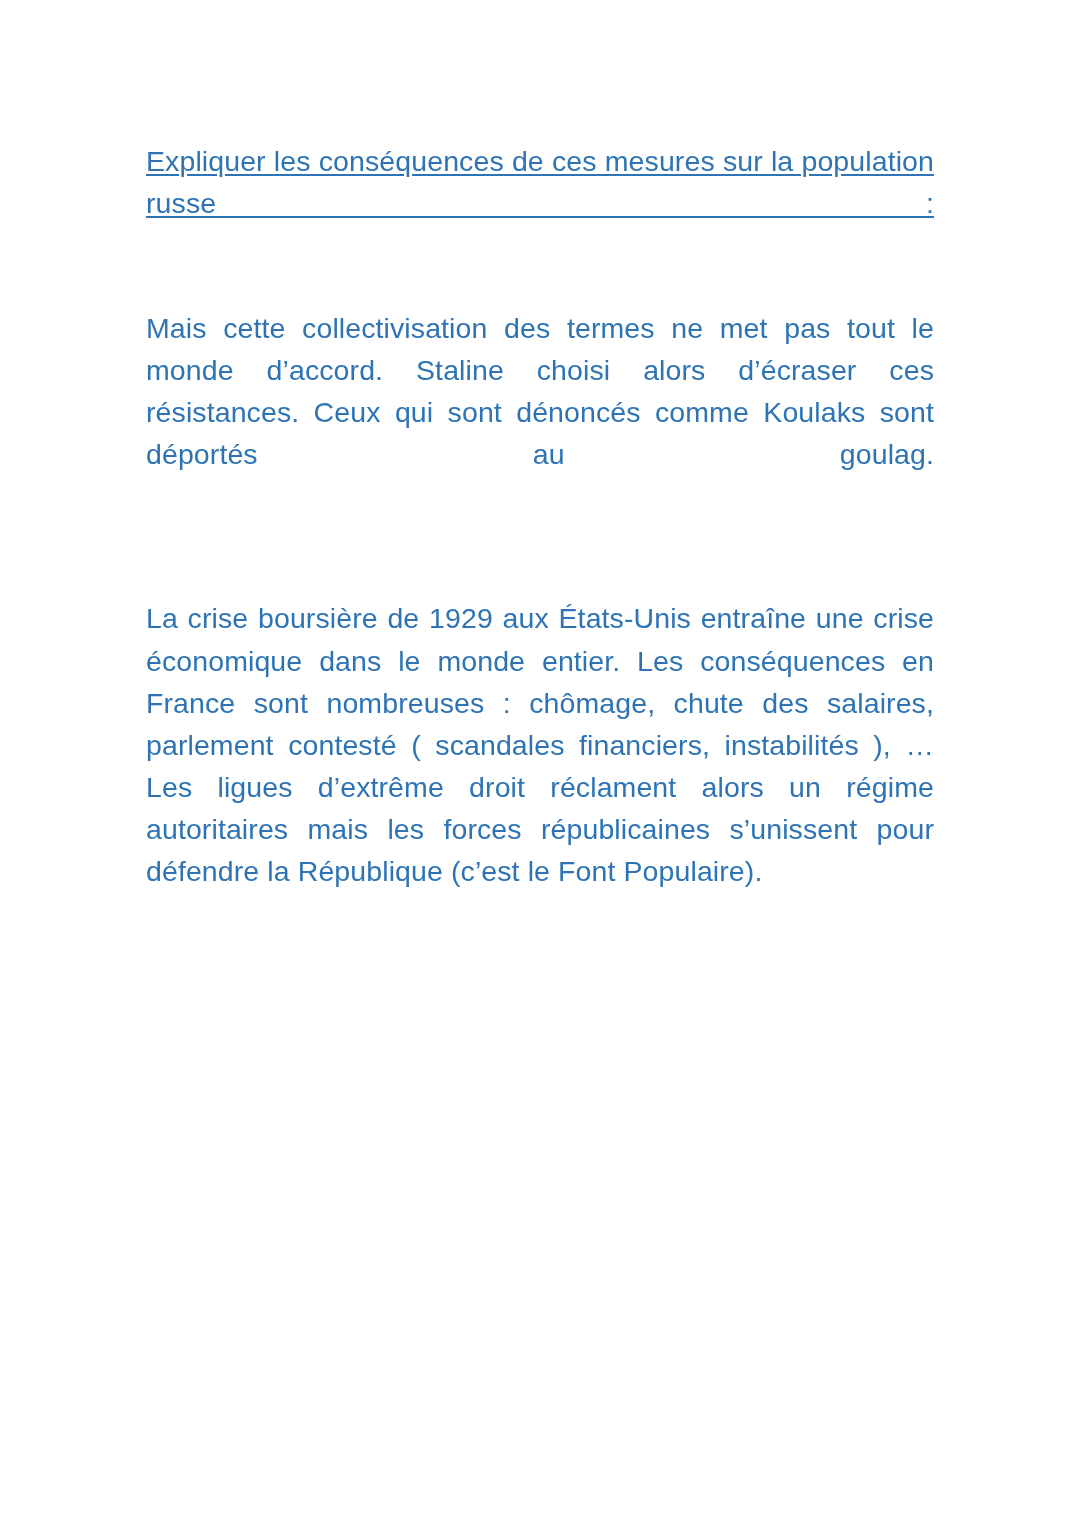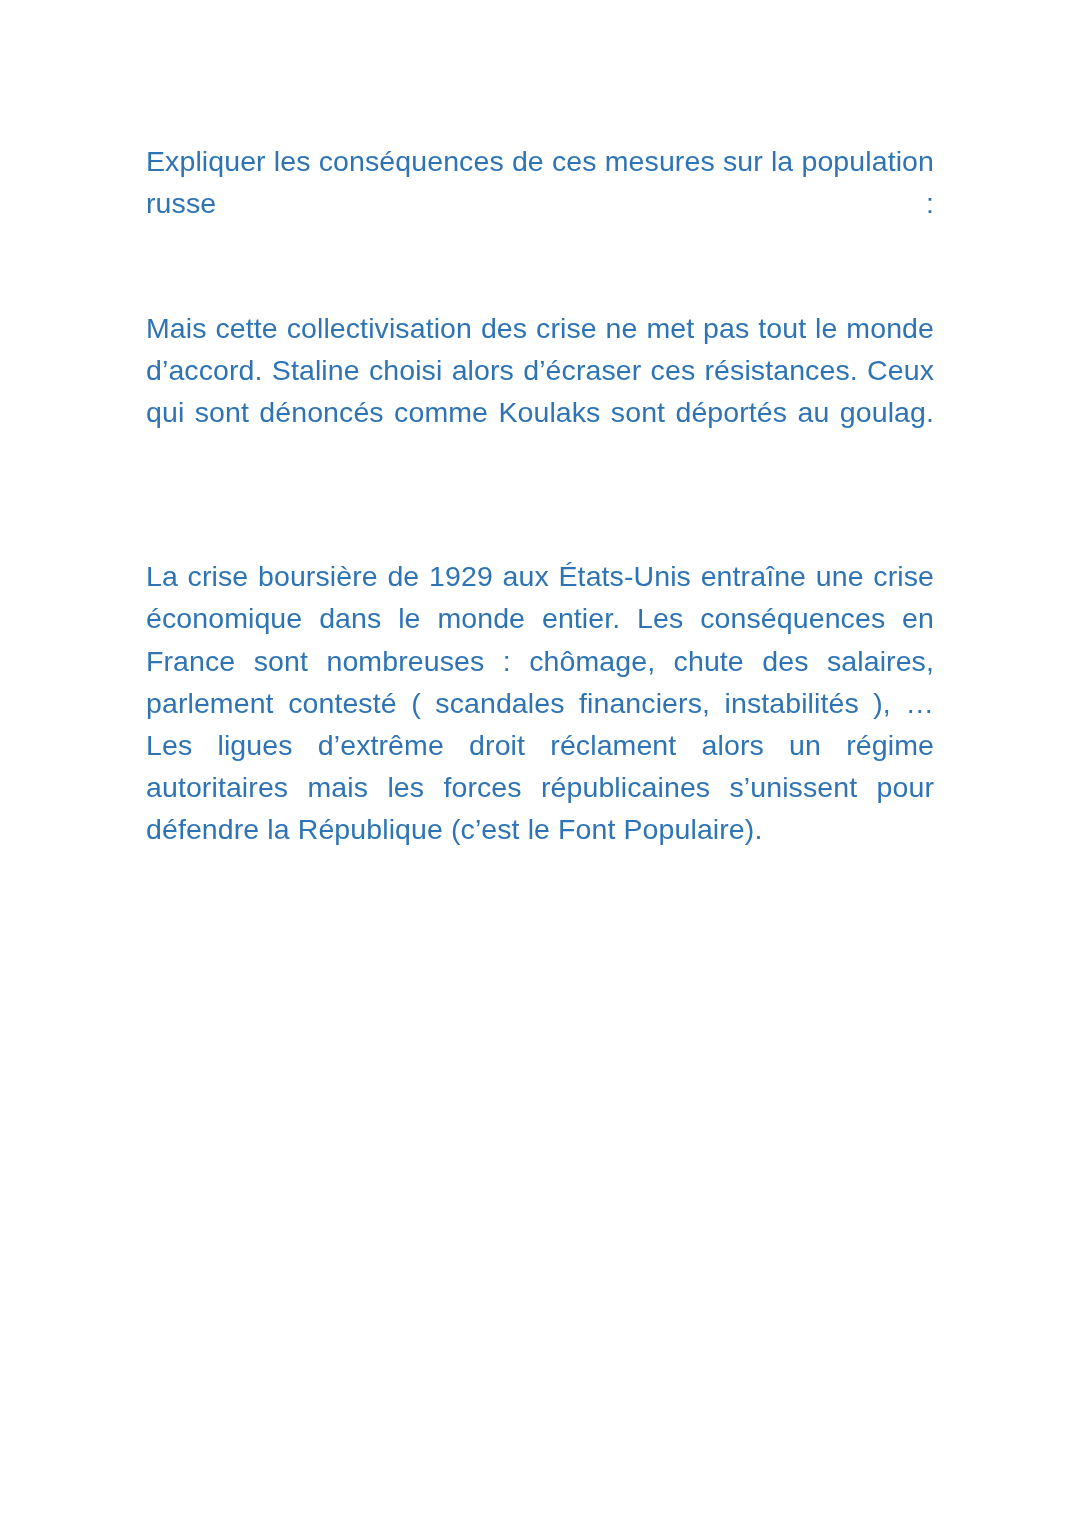"Expliquer les conséquences de ces" .heading { text-decoration: none -> underline }
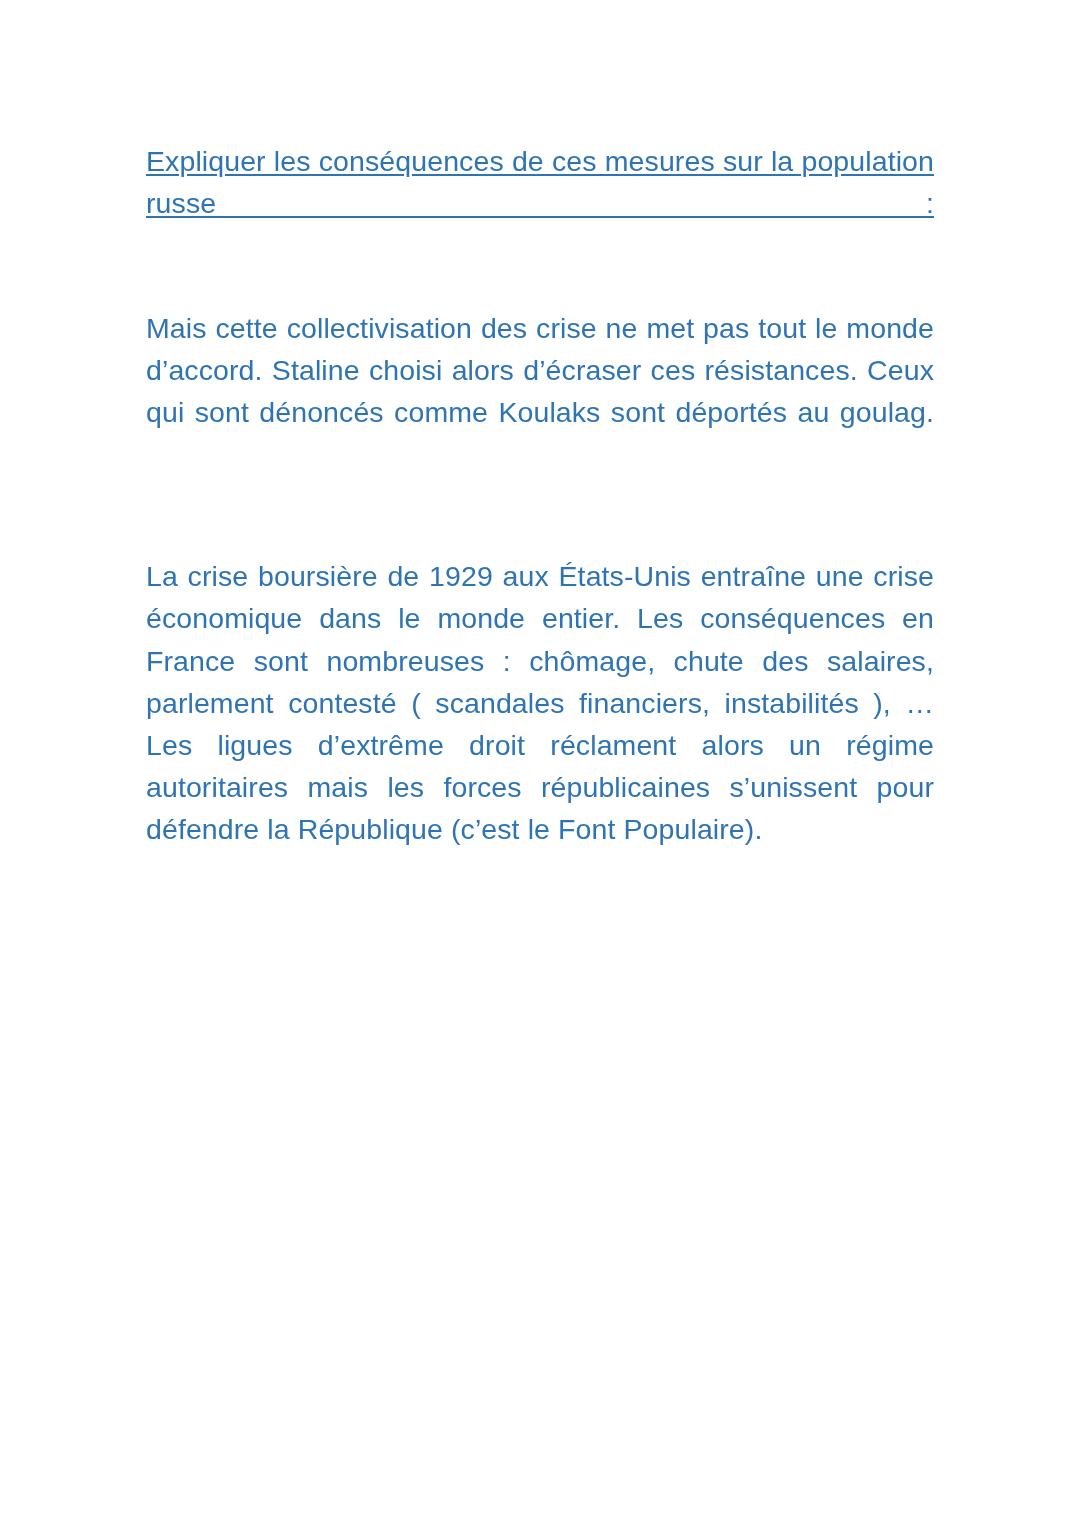"Mais cette collectivisation des crise" p.block { text: crise -> termes }
